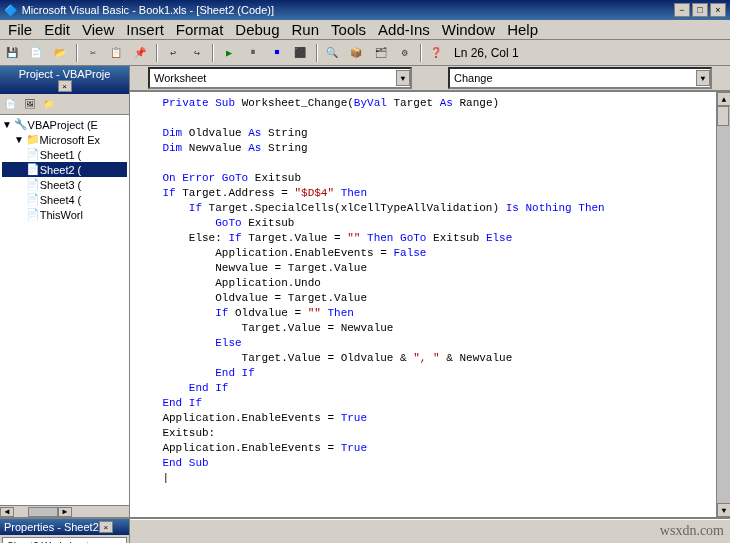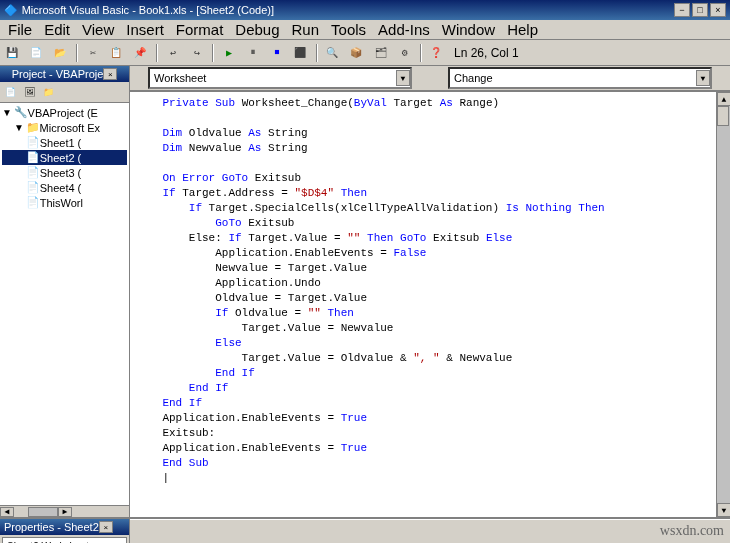"Project - VBAProje" .panel-header { flex-direction: none -> column }
